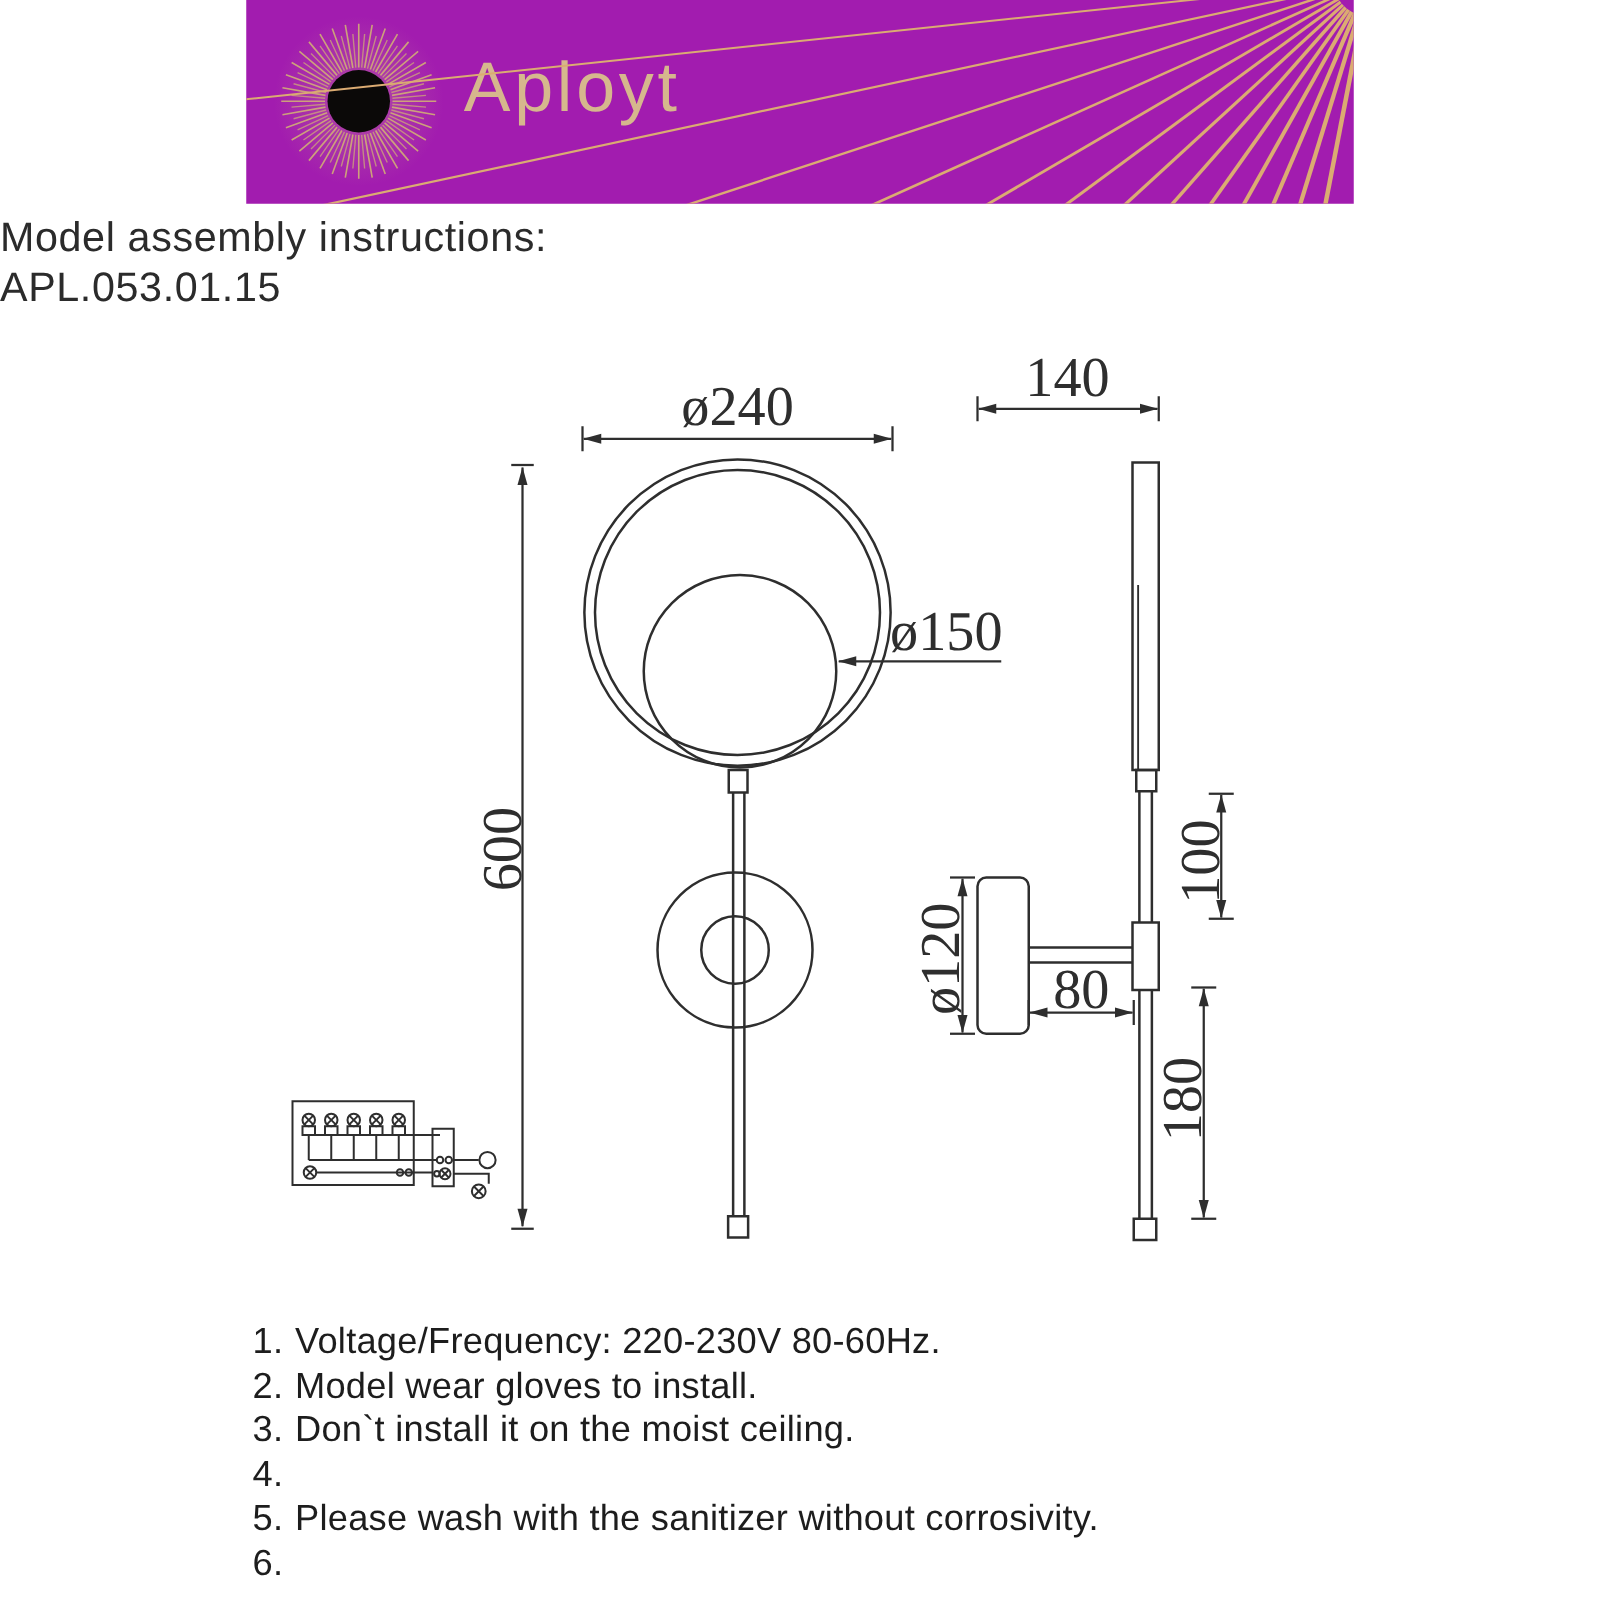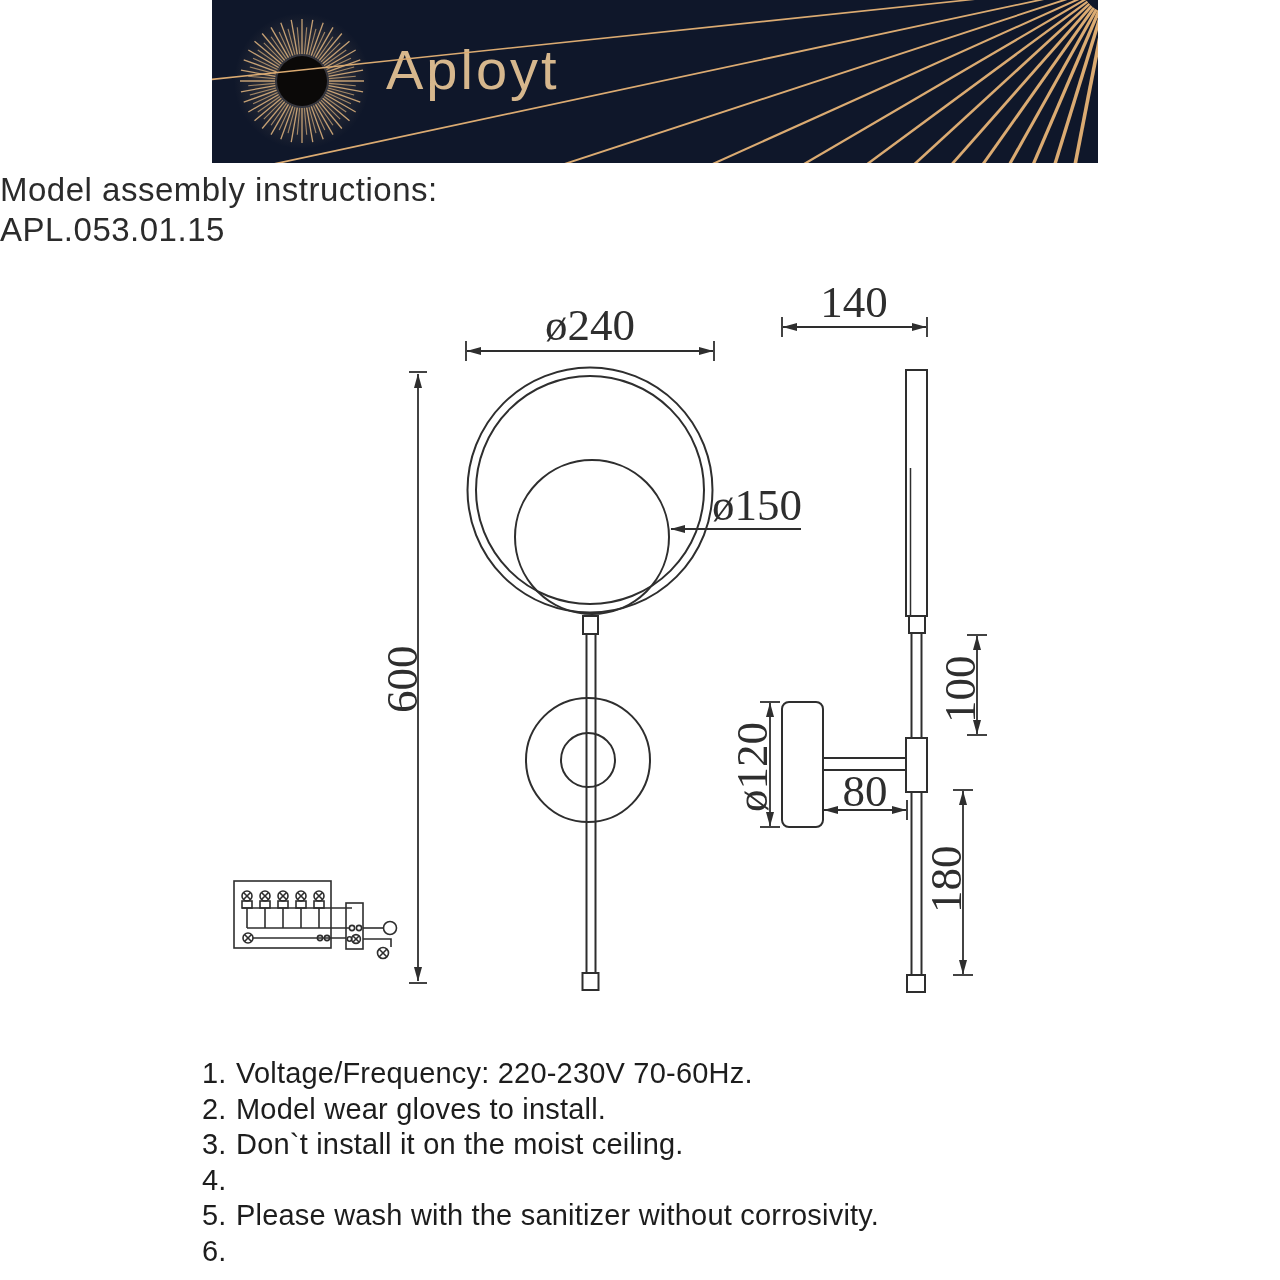"Aployt" .banner { background: #0f172a -> #a21caf; margin-left: 15px -> none }
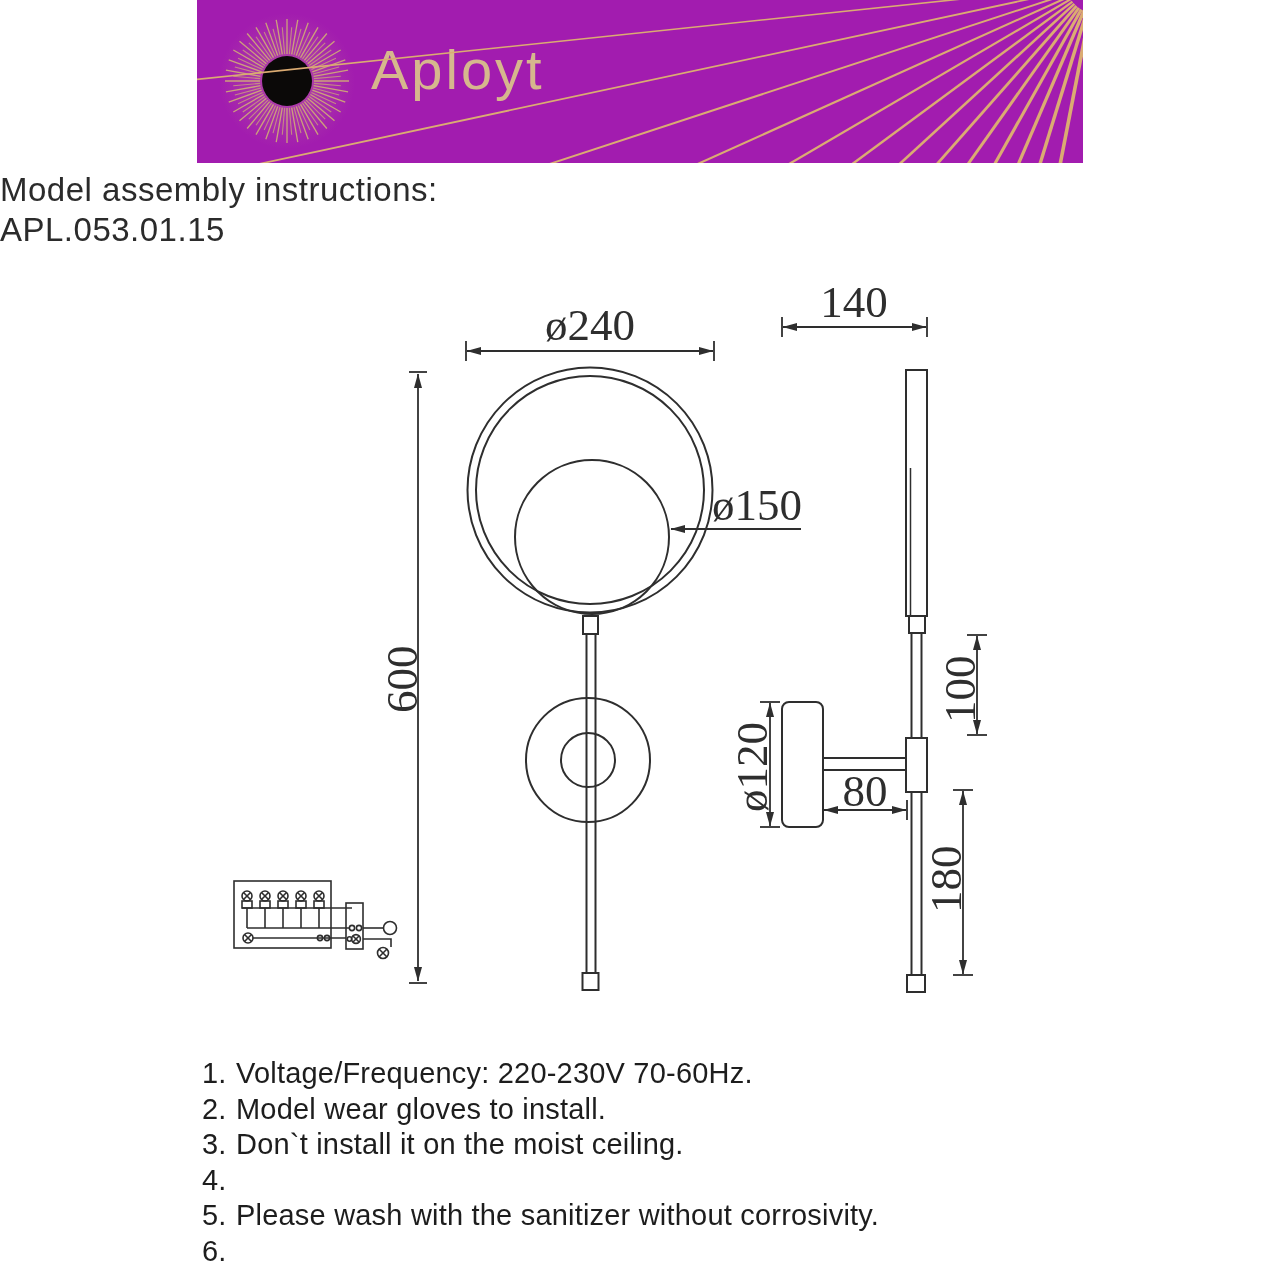"Voltage/Frequency: 220-230V 70-60Hz." span.txt { text: 70-60Hz -> 80-60Hz }
